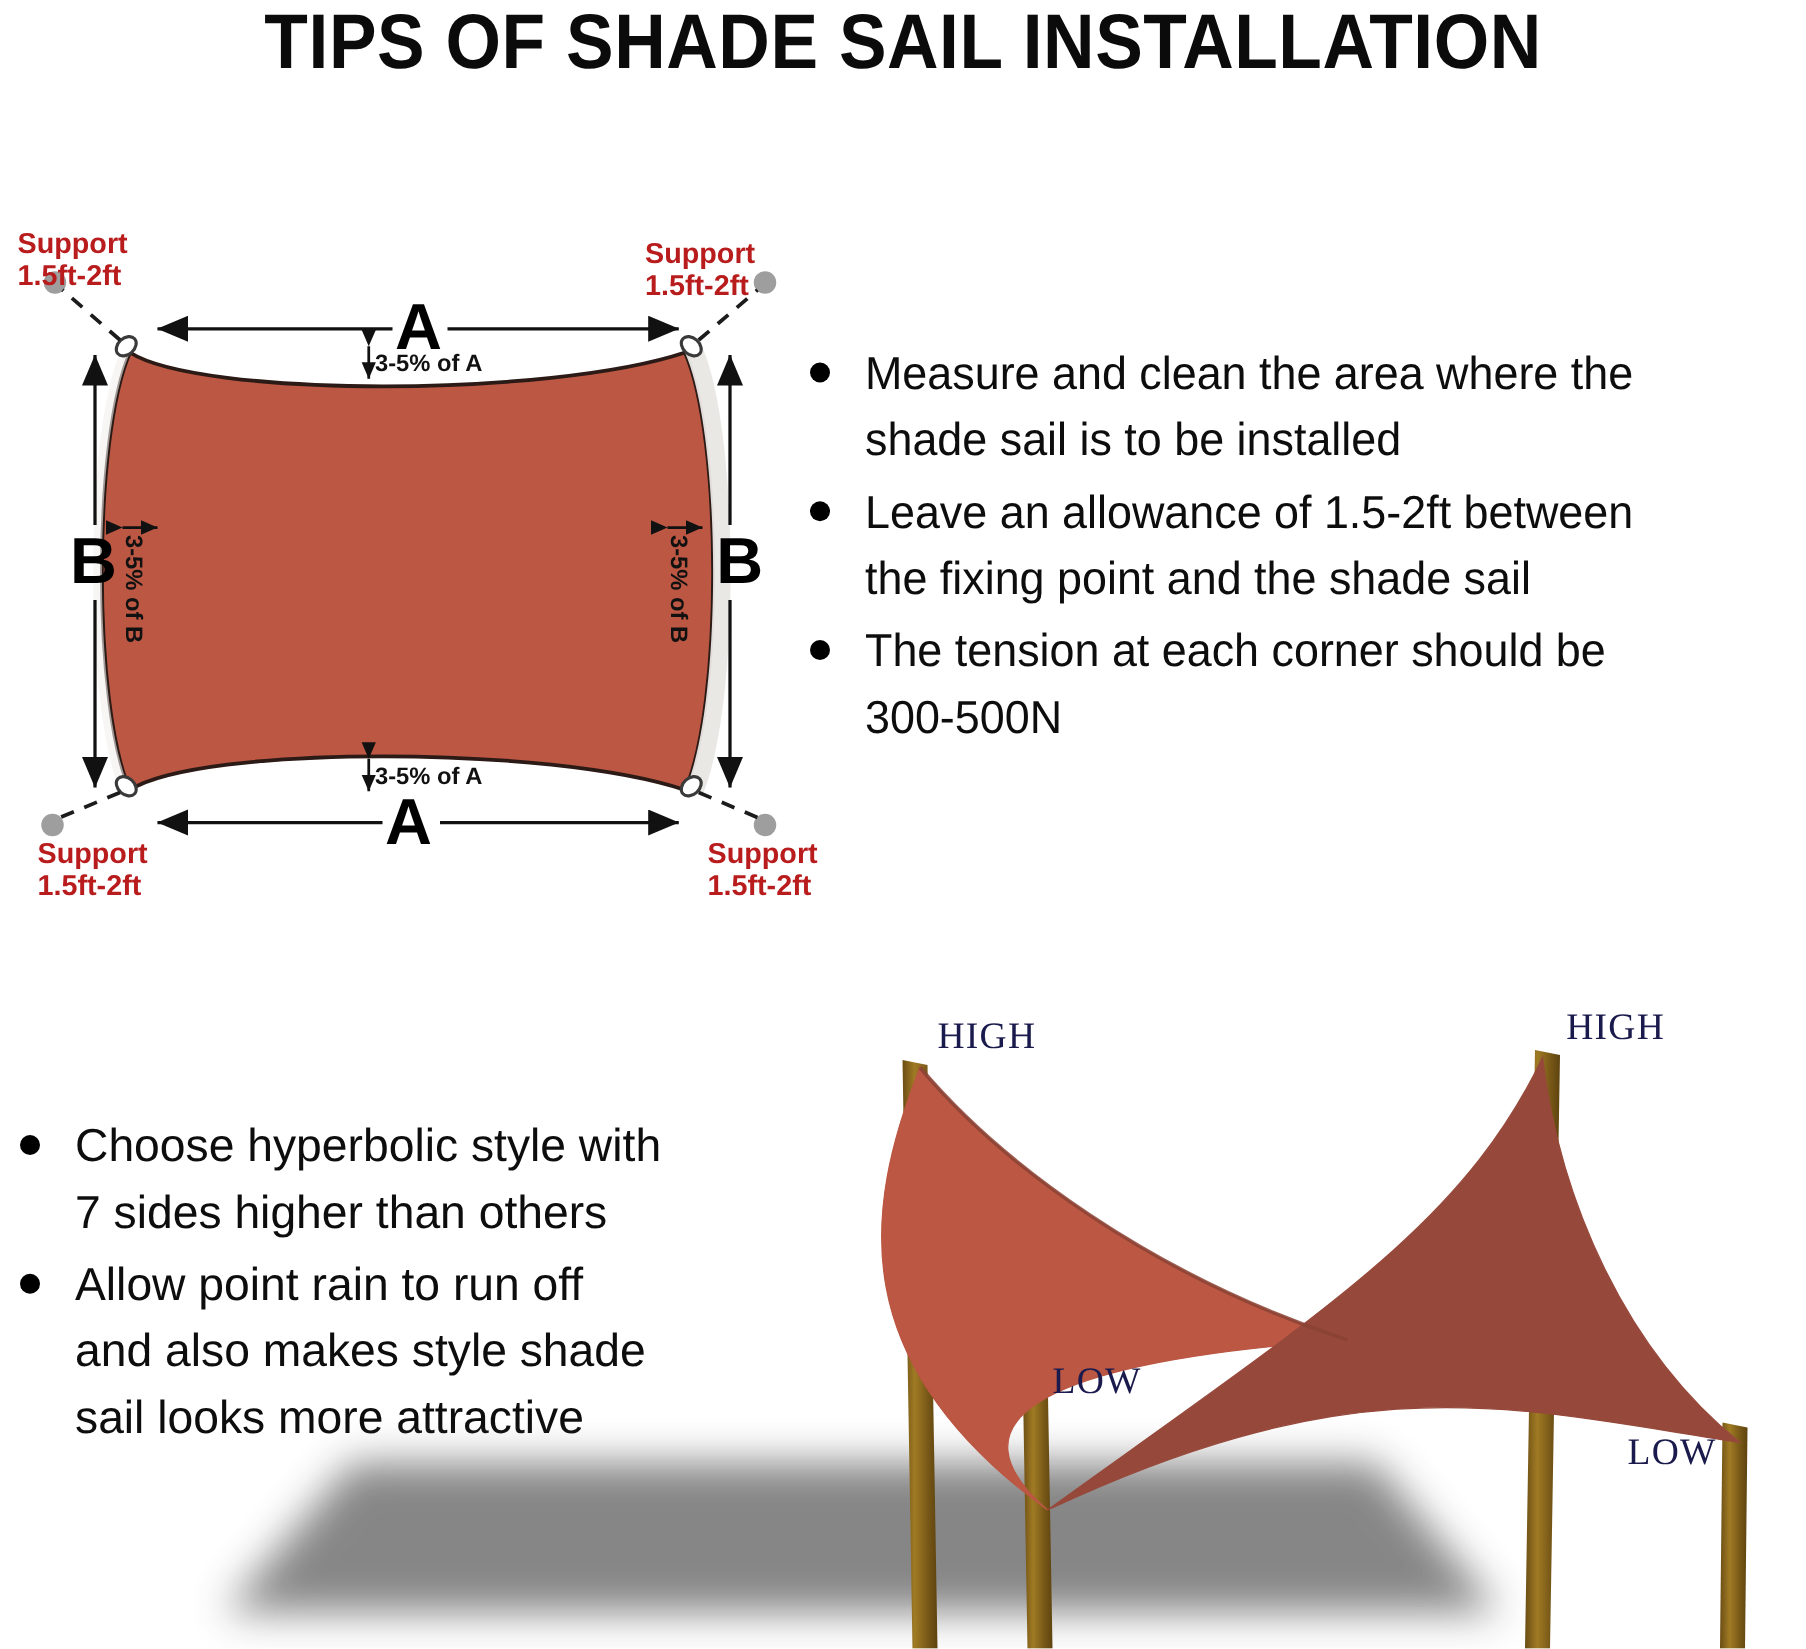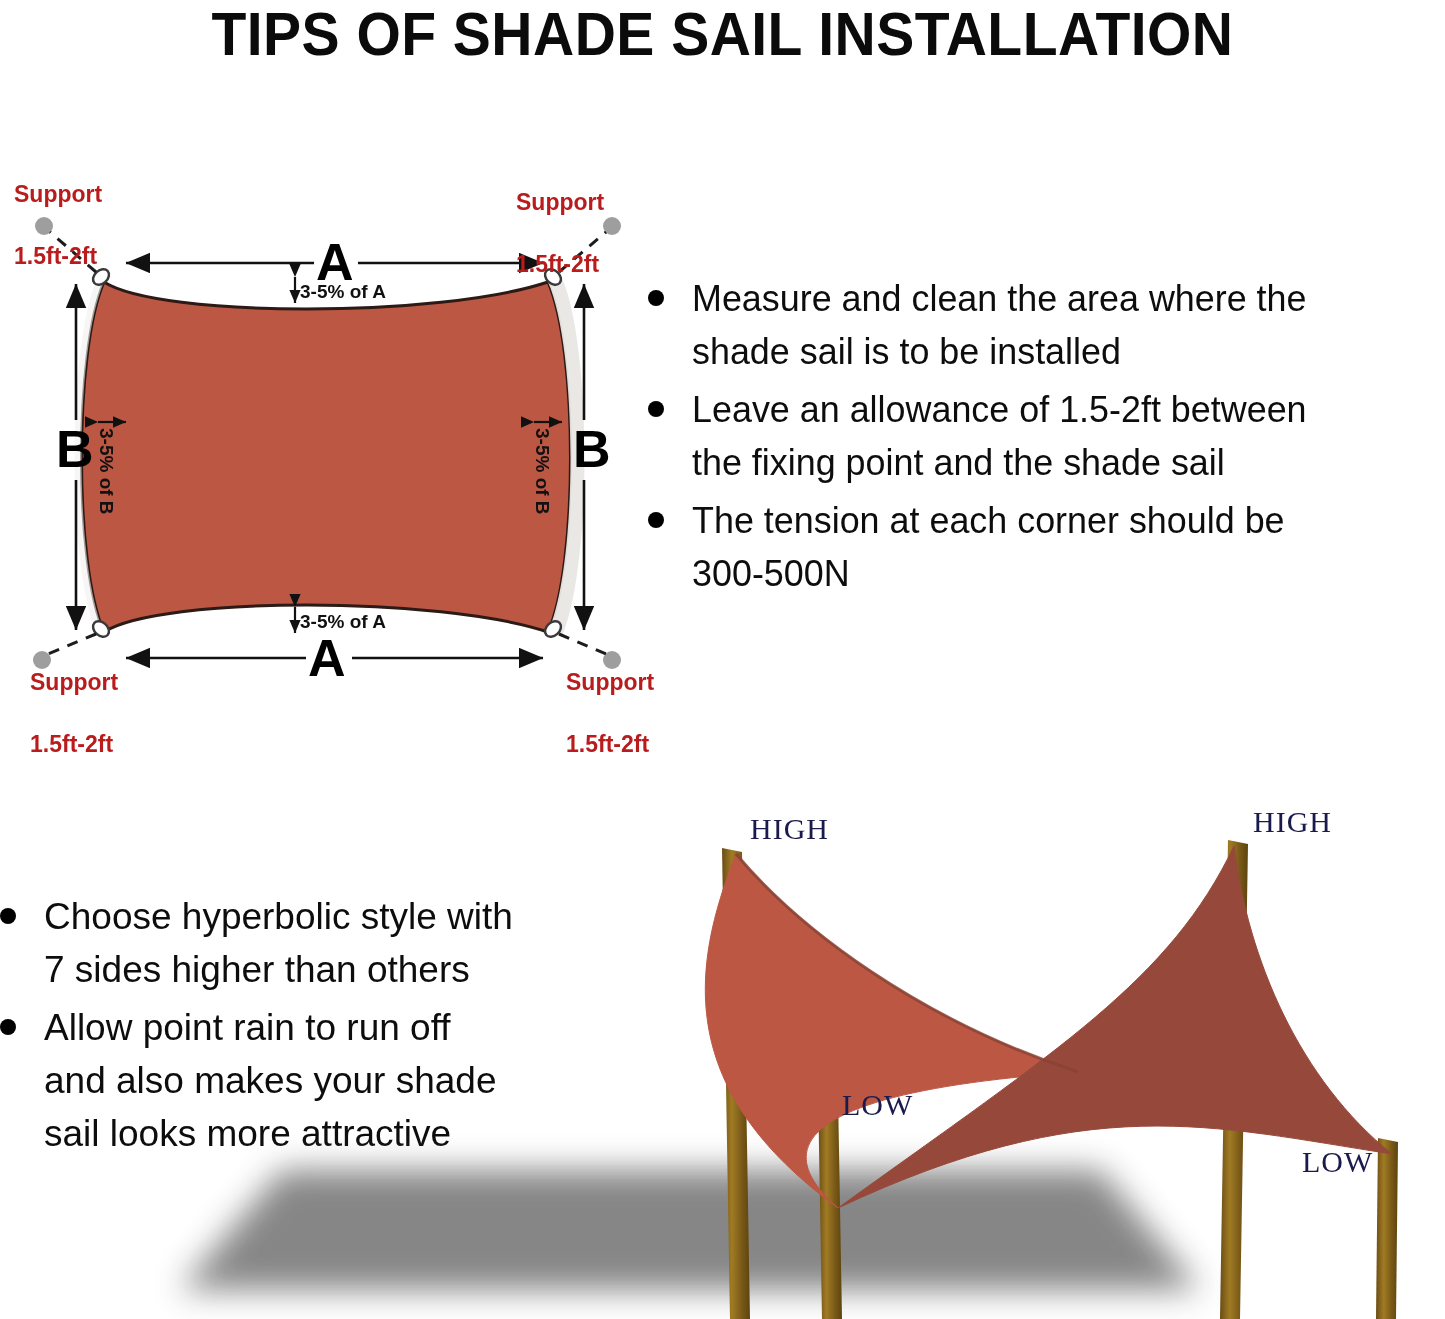"1.5ft-2ft" .support-label .l2 { margin-top: 36px -> none }
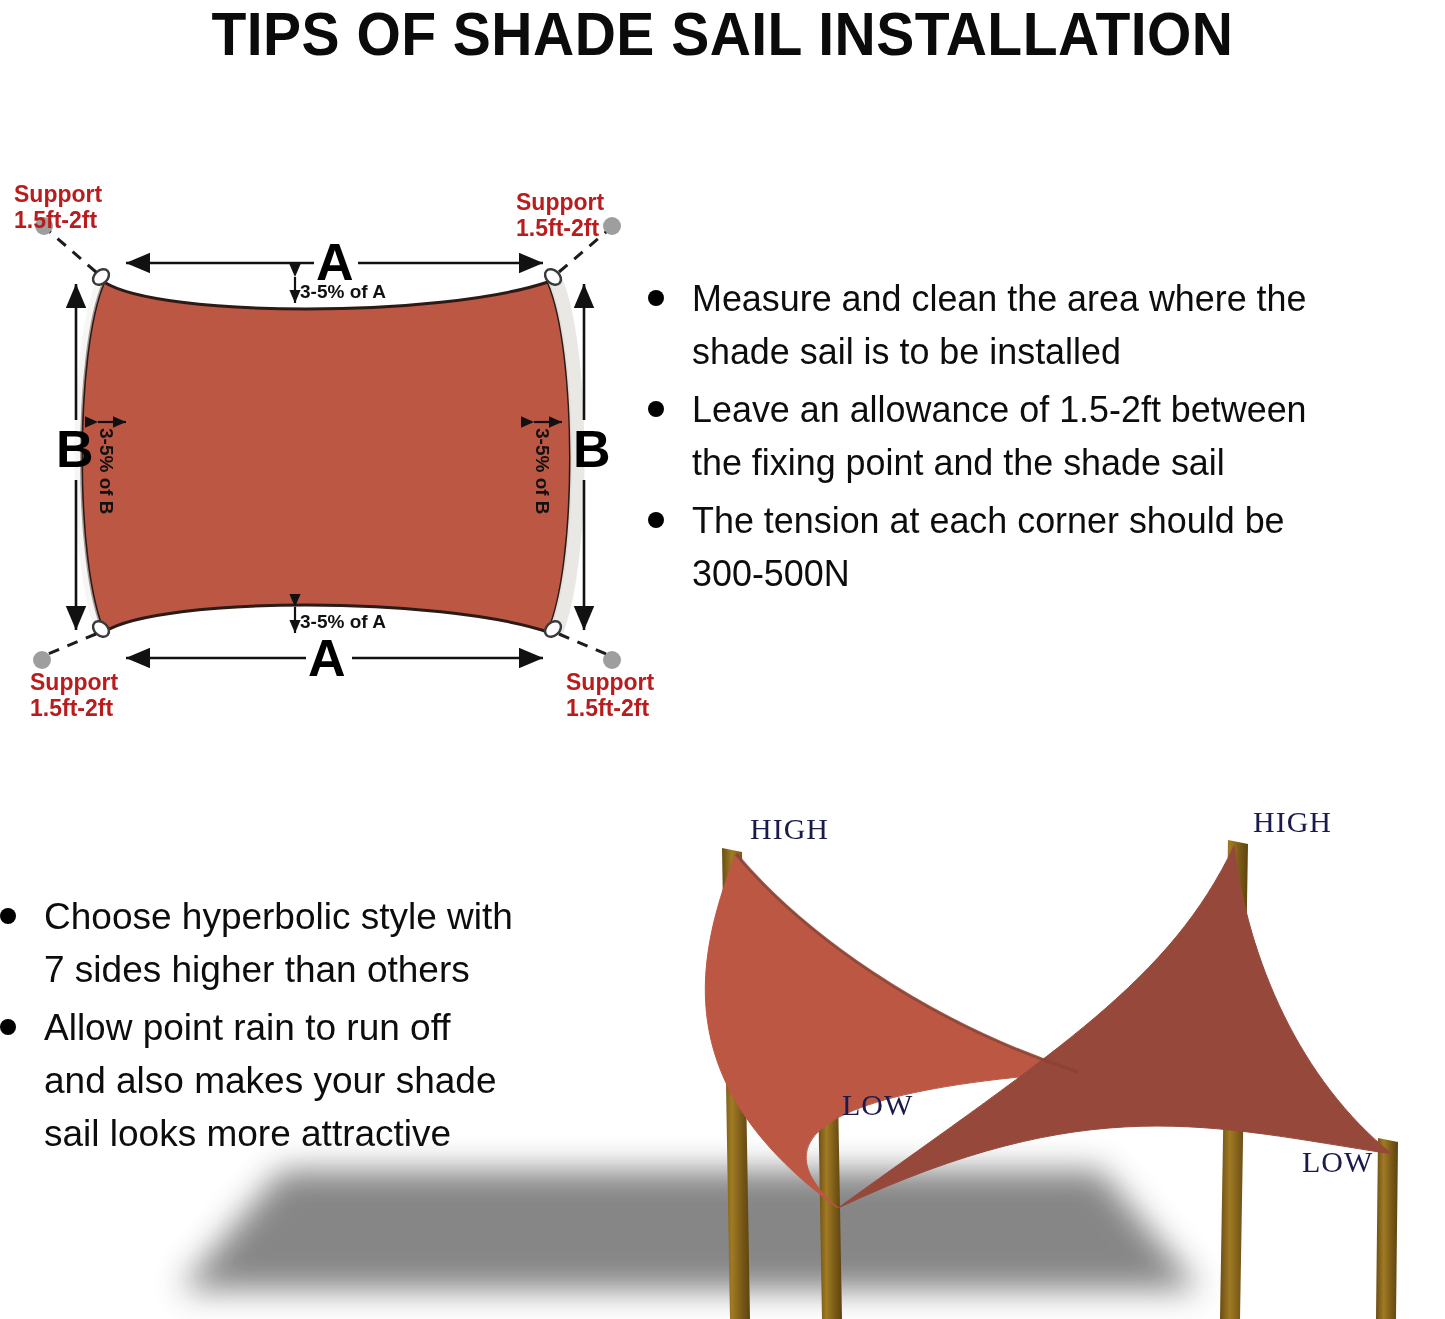"Choose hyperbolic style with" #tips-bottom { left: 0 -> 16px }
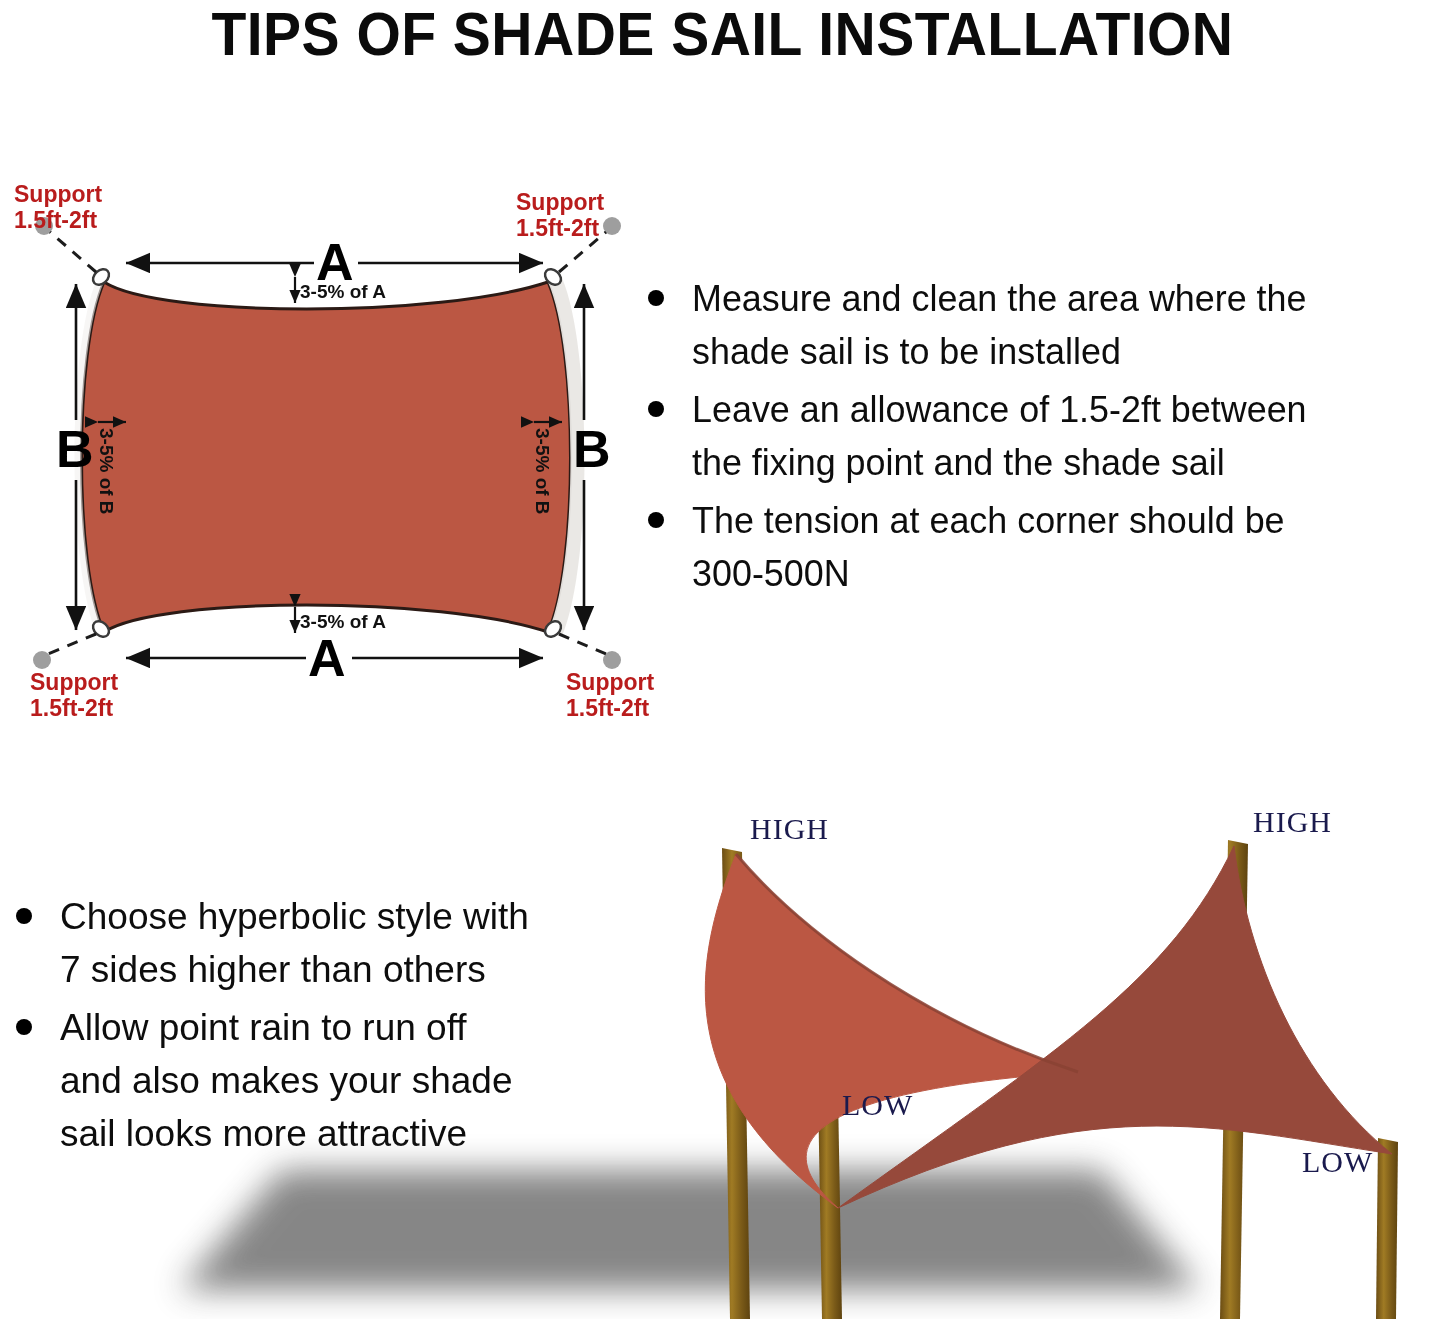"and also makes your shade" span.txt { text: your -> style }
